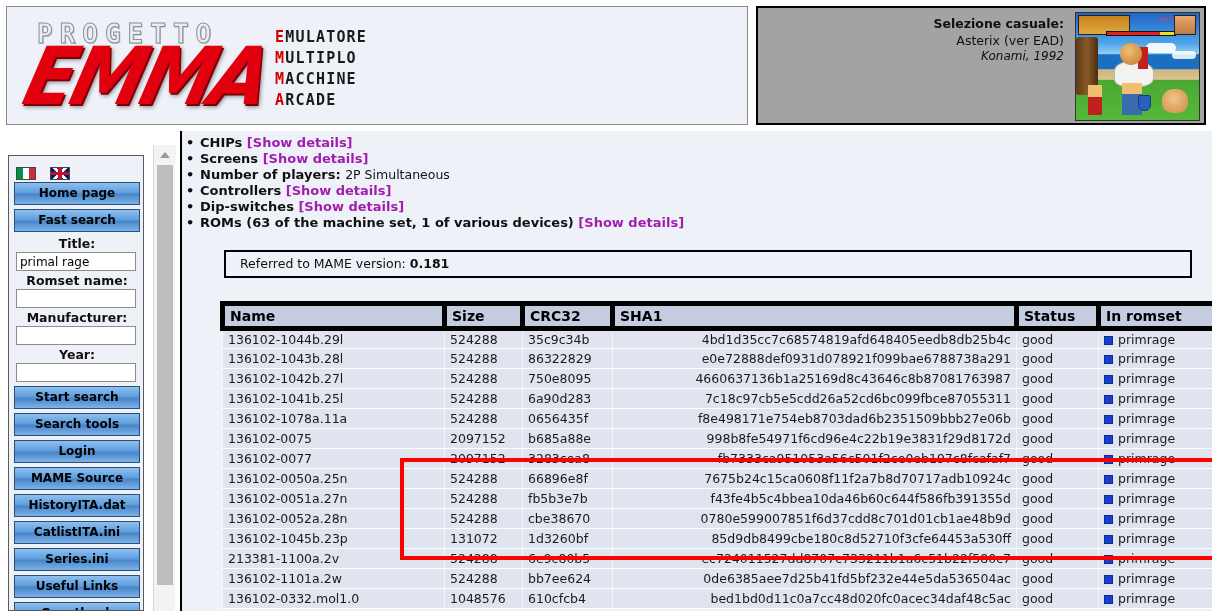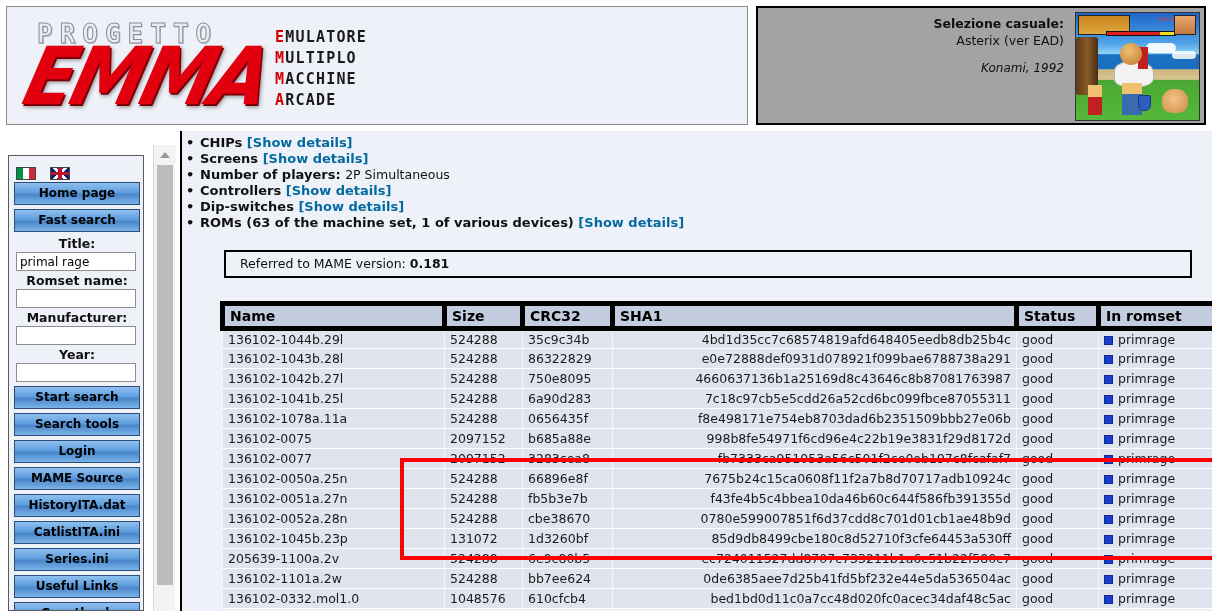"Konami, 1992" #random-maker { margin-top: 13px -> 1px }
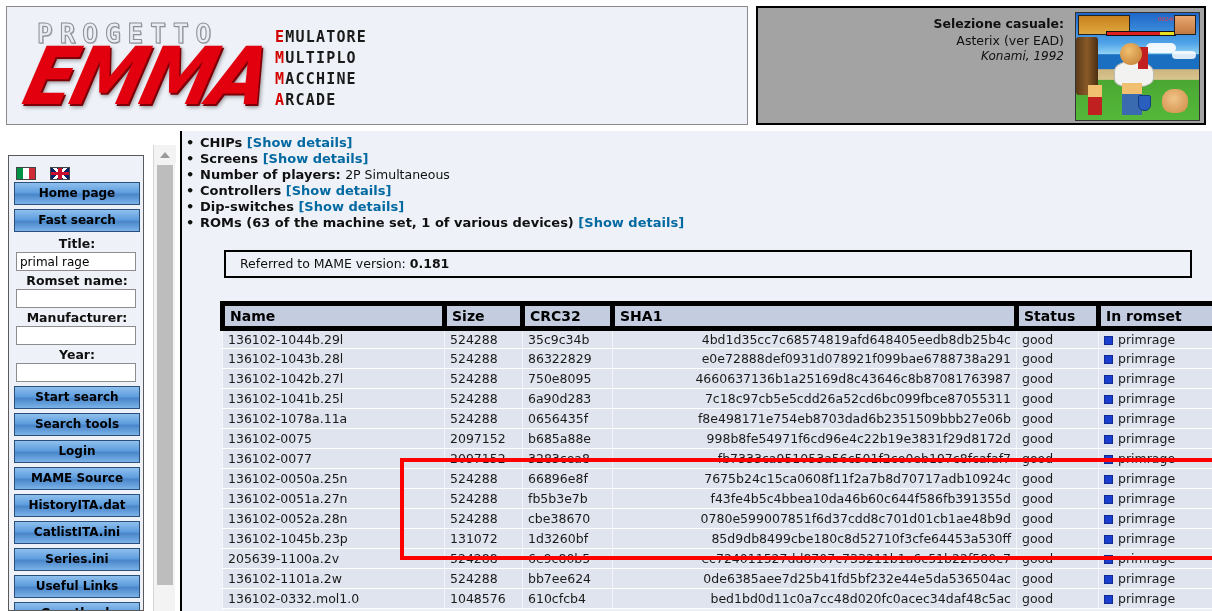"[Show details]" .lnk { color: #0369a1 -> #a21caf }
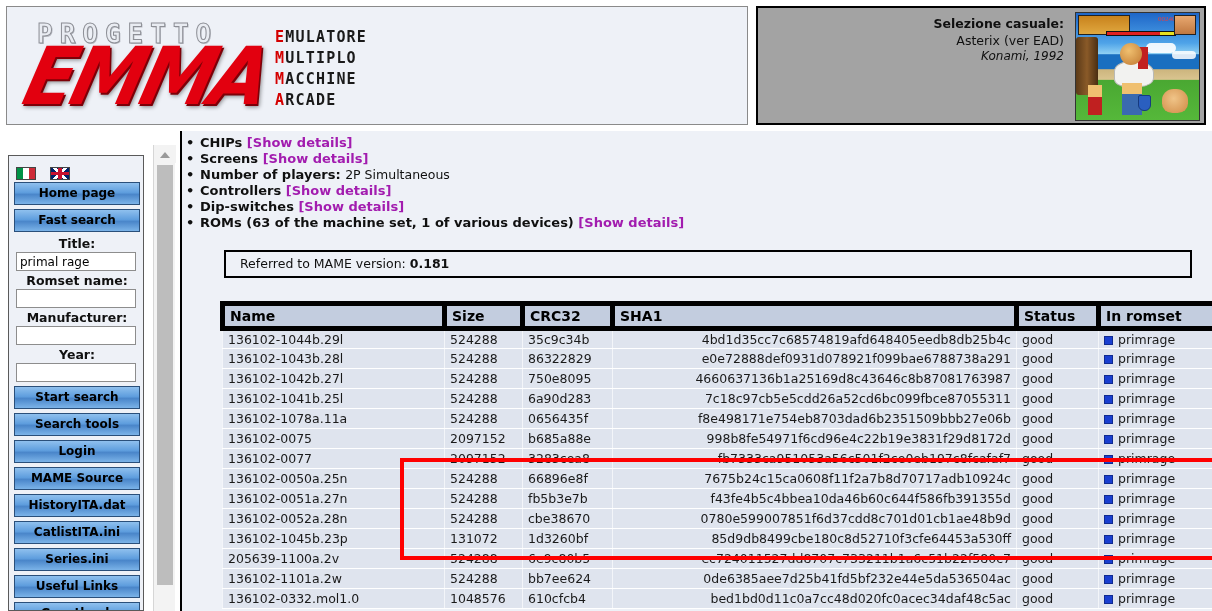"205639-1100a.2v" td.col-name { text: 205639-1100a.2v -> 213381-1100a.2v }
